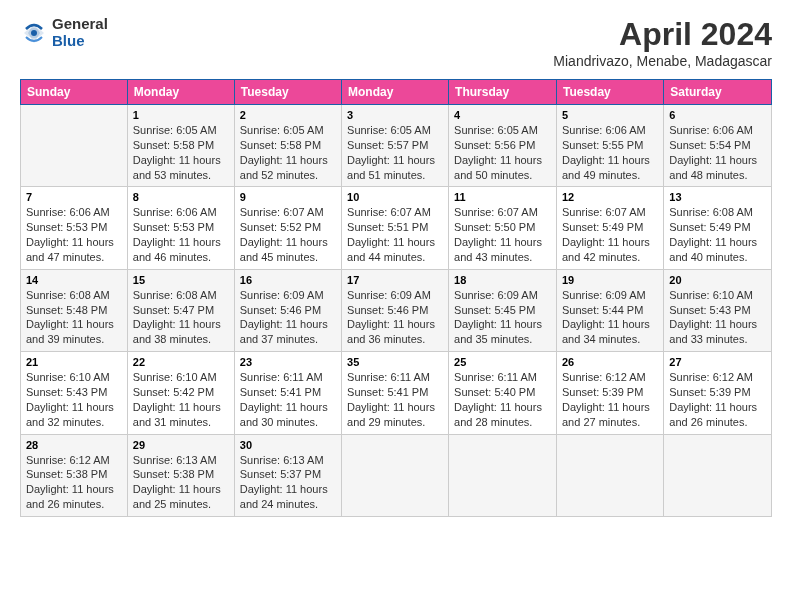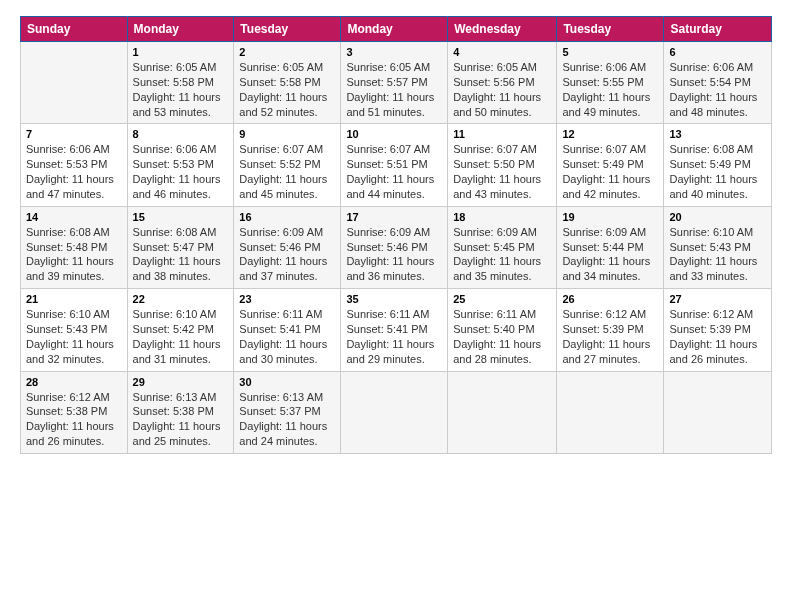"General" div.header { html: none -> <div> <div> <svg> <rect></rect> <path></path> <path></path> <path></path> <path></path> <circle></circle> </svg> <div> <span>General</span> <span>Blue</span> </div> </div> <div> <div>April 2024</div> <div>Miandrivazo, Menabe, Madagascar</div> </div> </div> }
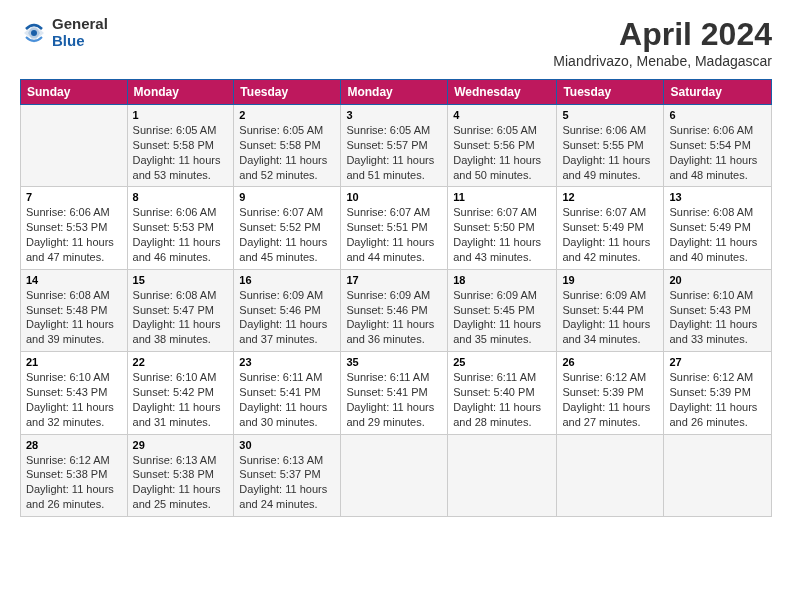"Sunday" thead tr th { background-color: #be185d -> #ec4899 }
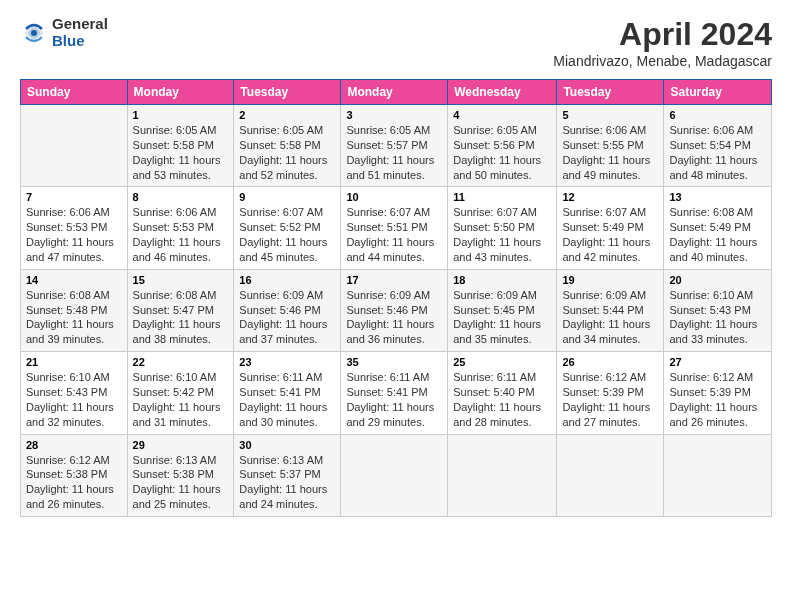"Wednesday" th { text: Wednesday -> Thursday }
